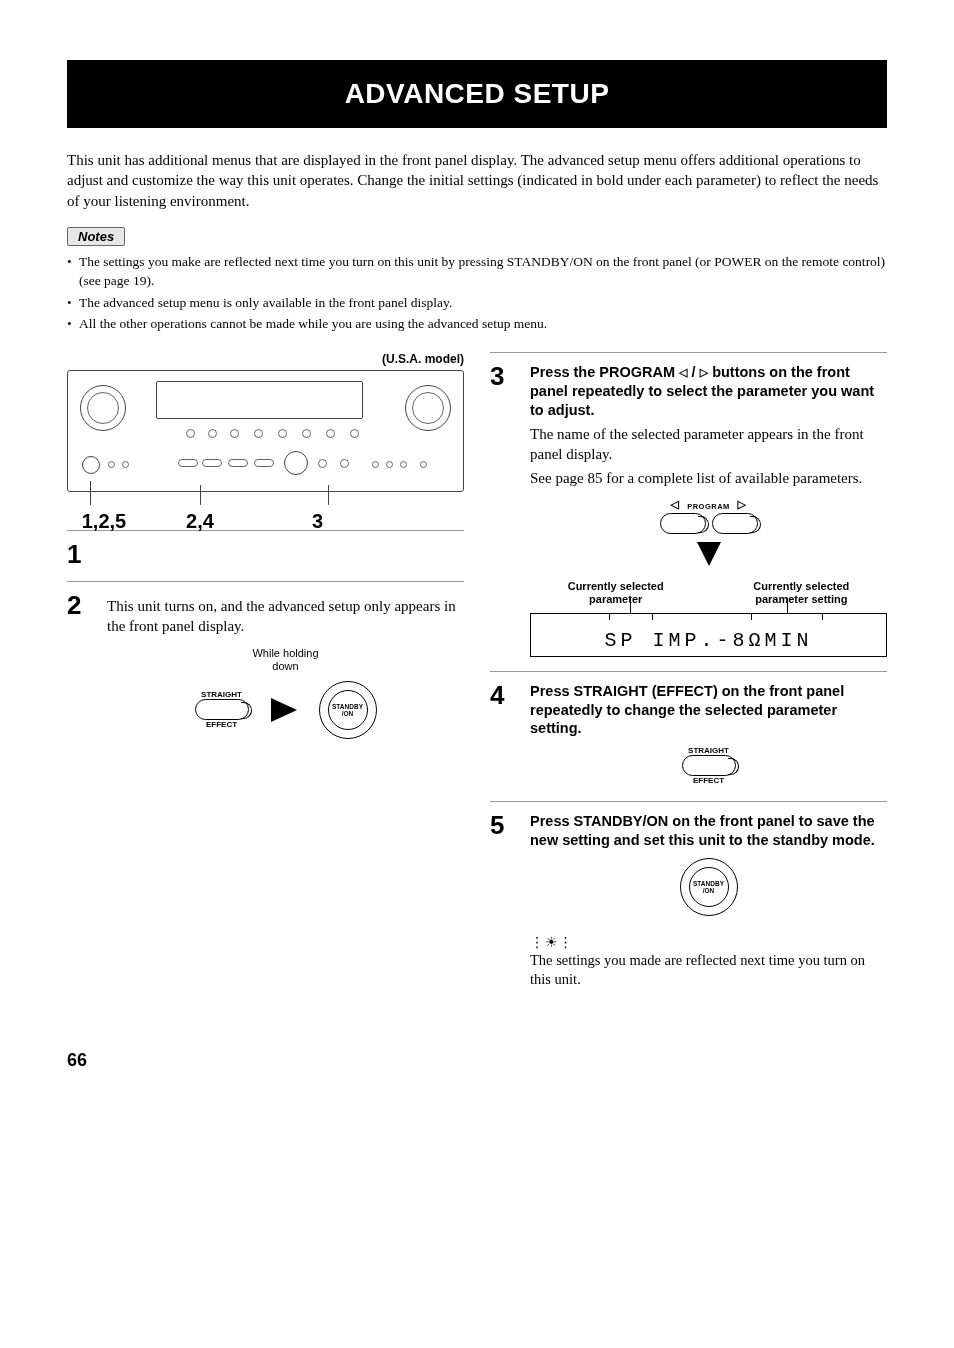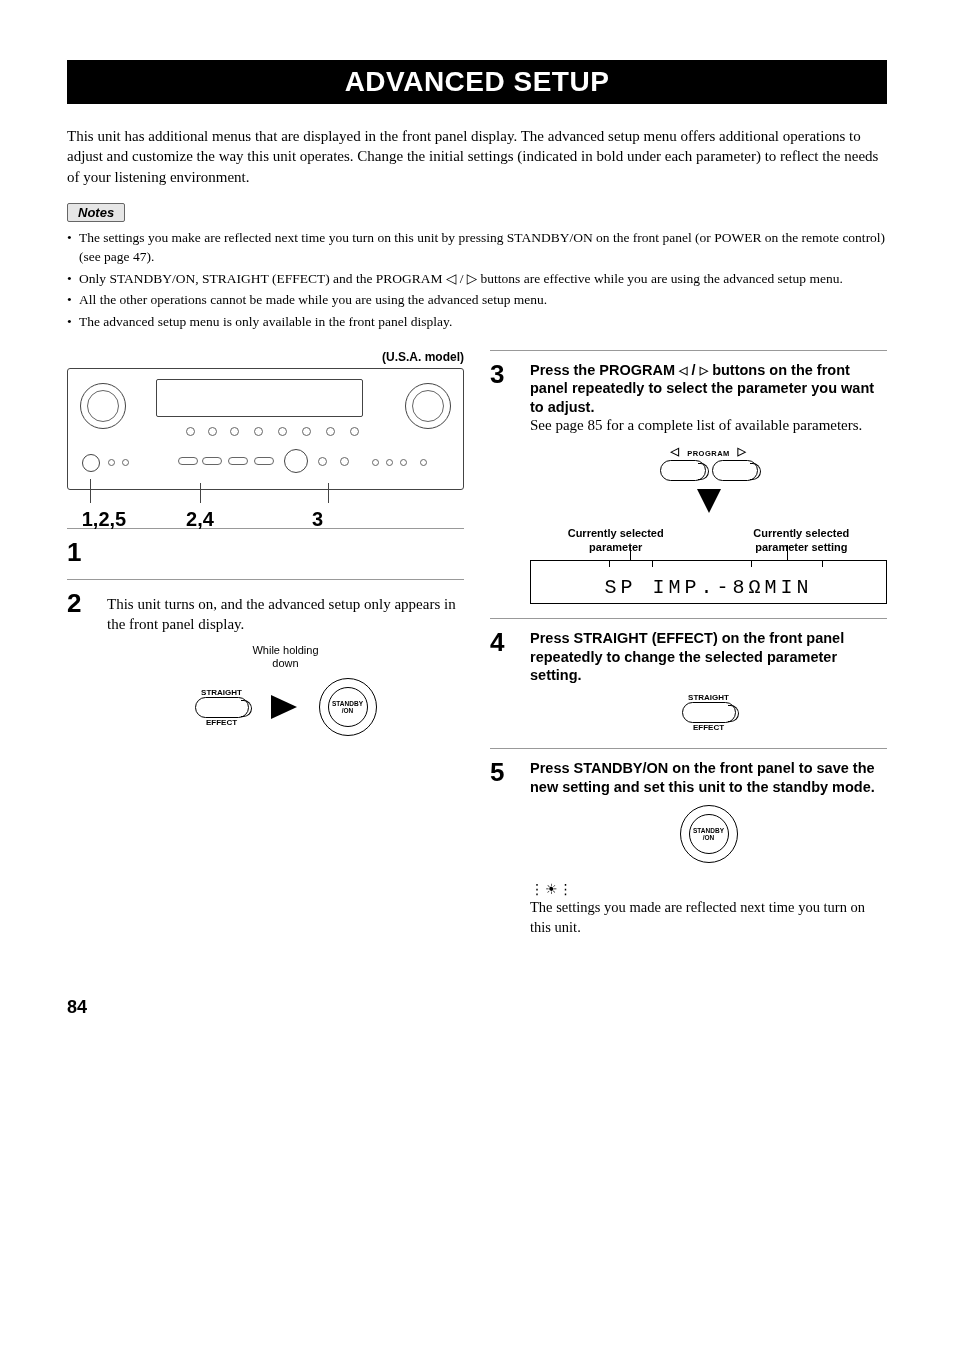"ADVANCED SETUP" .title-bar { padding: 6px 0 -> 18px 0 }
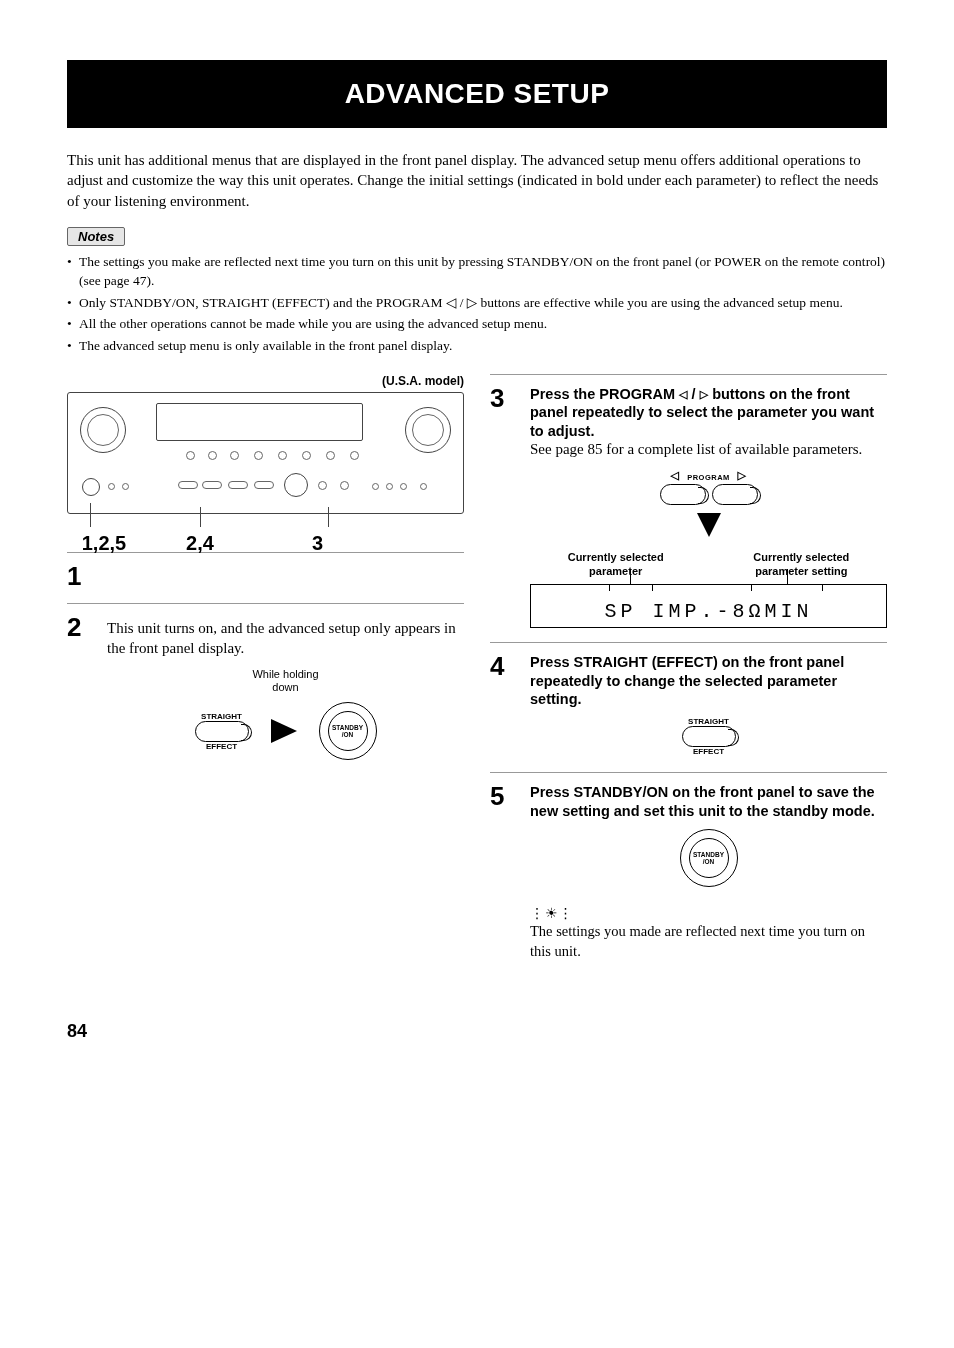"The settings you make are" li { text: 47 -> 19 }
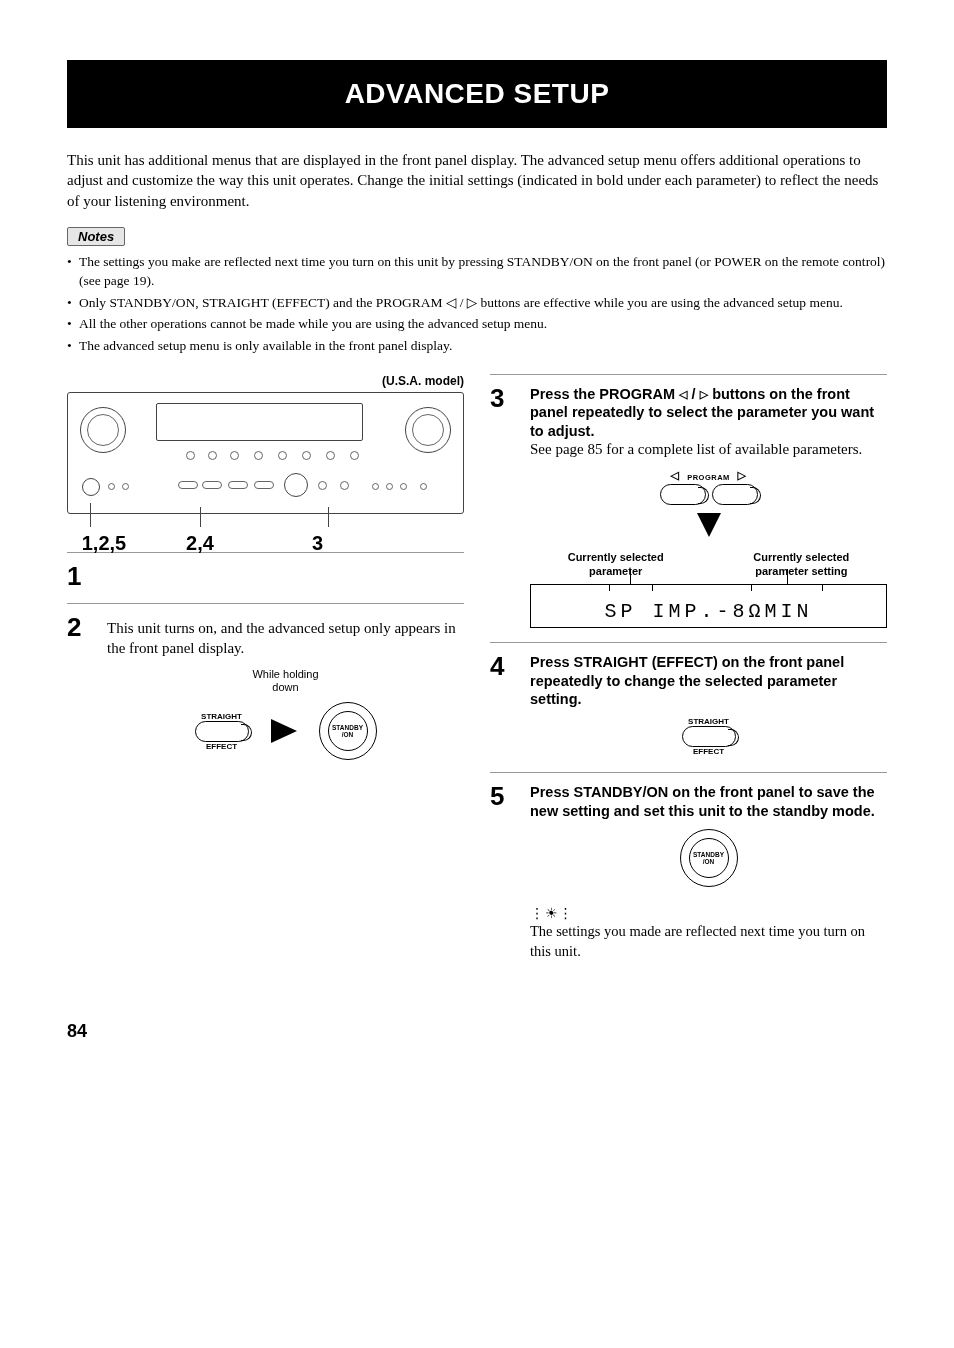"Only STANDBY/ON, STRAIGHT (EFFECT) and" li { html: <li>Only STANDBY/ON, STRAIGHT (EFFECT) and the PROGRAM ◁ / ▷ buttons are effective while you are using the advanced setup menu.</li> -> none }
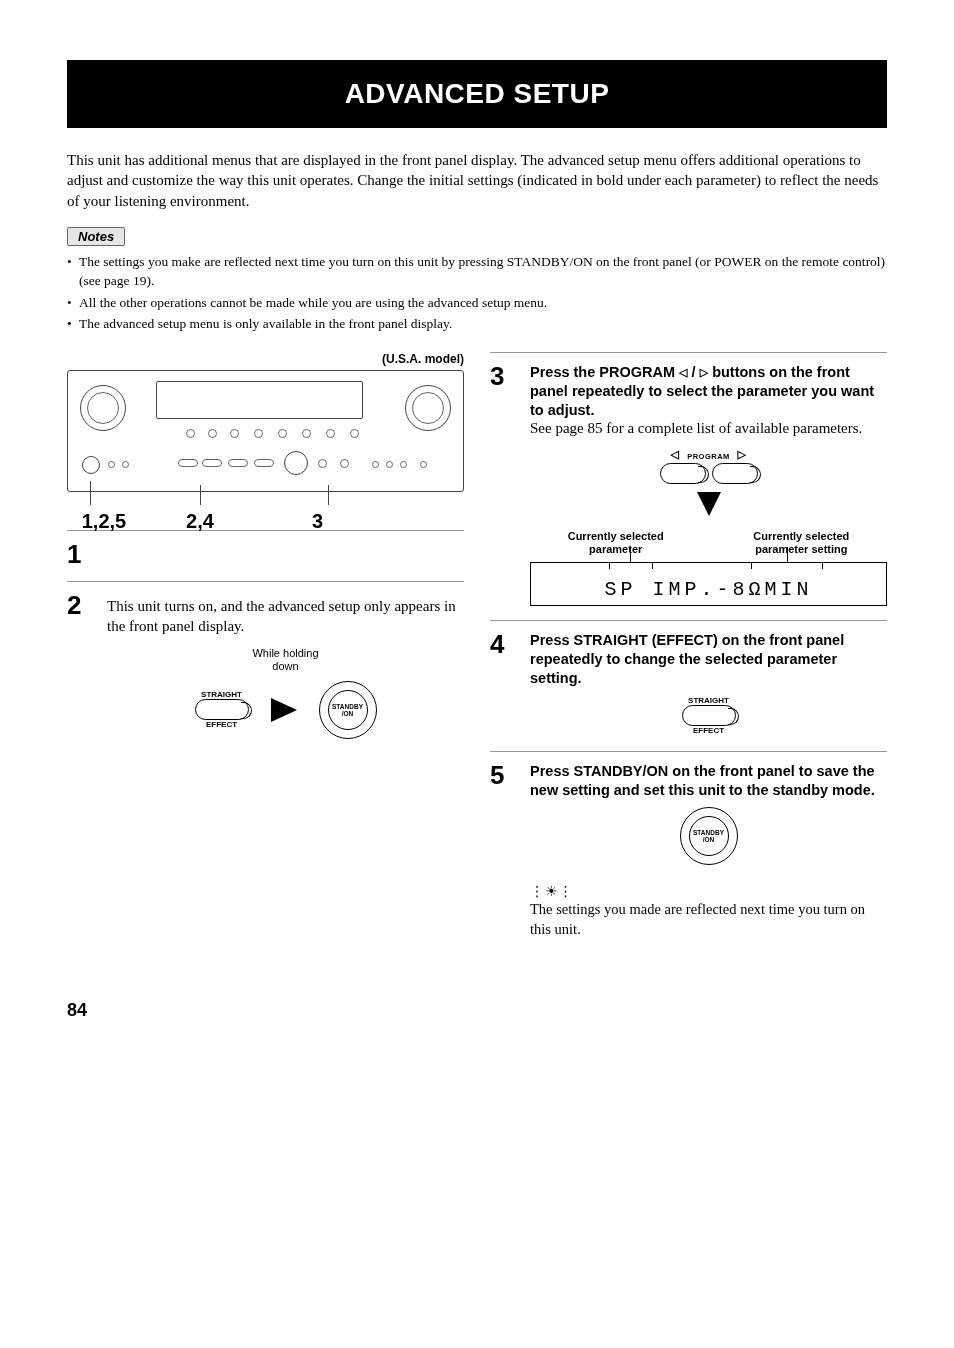"All the other operations cannot" li { order: before "The advanced setup menu is" -> after "The advanced setup menu is" }
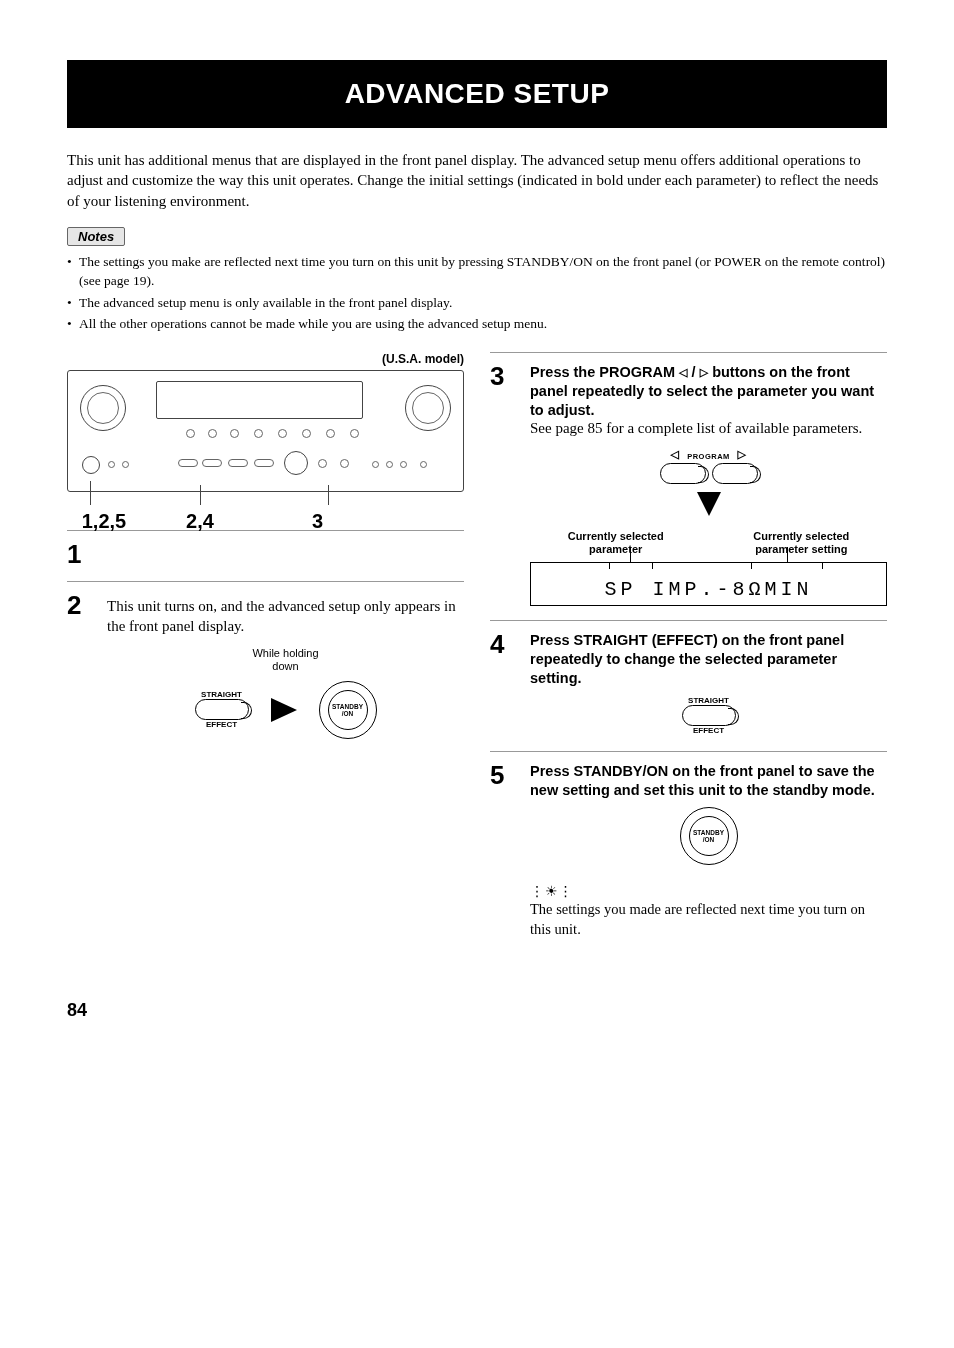"The name of the selected" div.step-text { html: none -> <div>The name of the selected parameter appears in the front panel display.</div> }
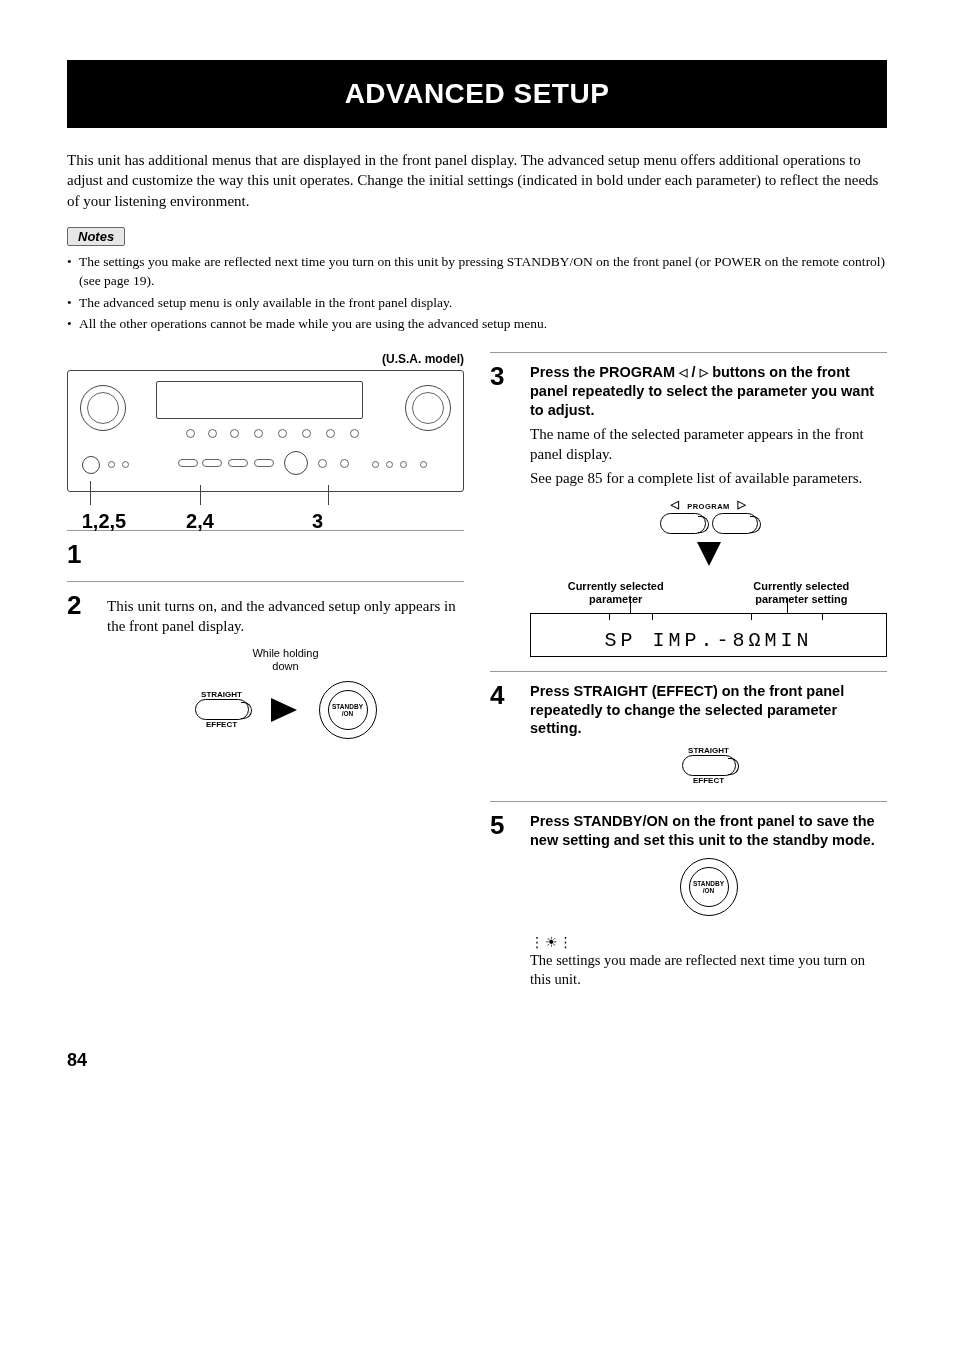"84" div.page-num { text: 84 -> 66 }
